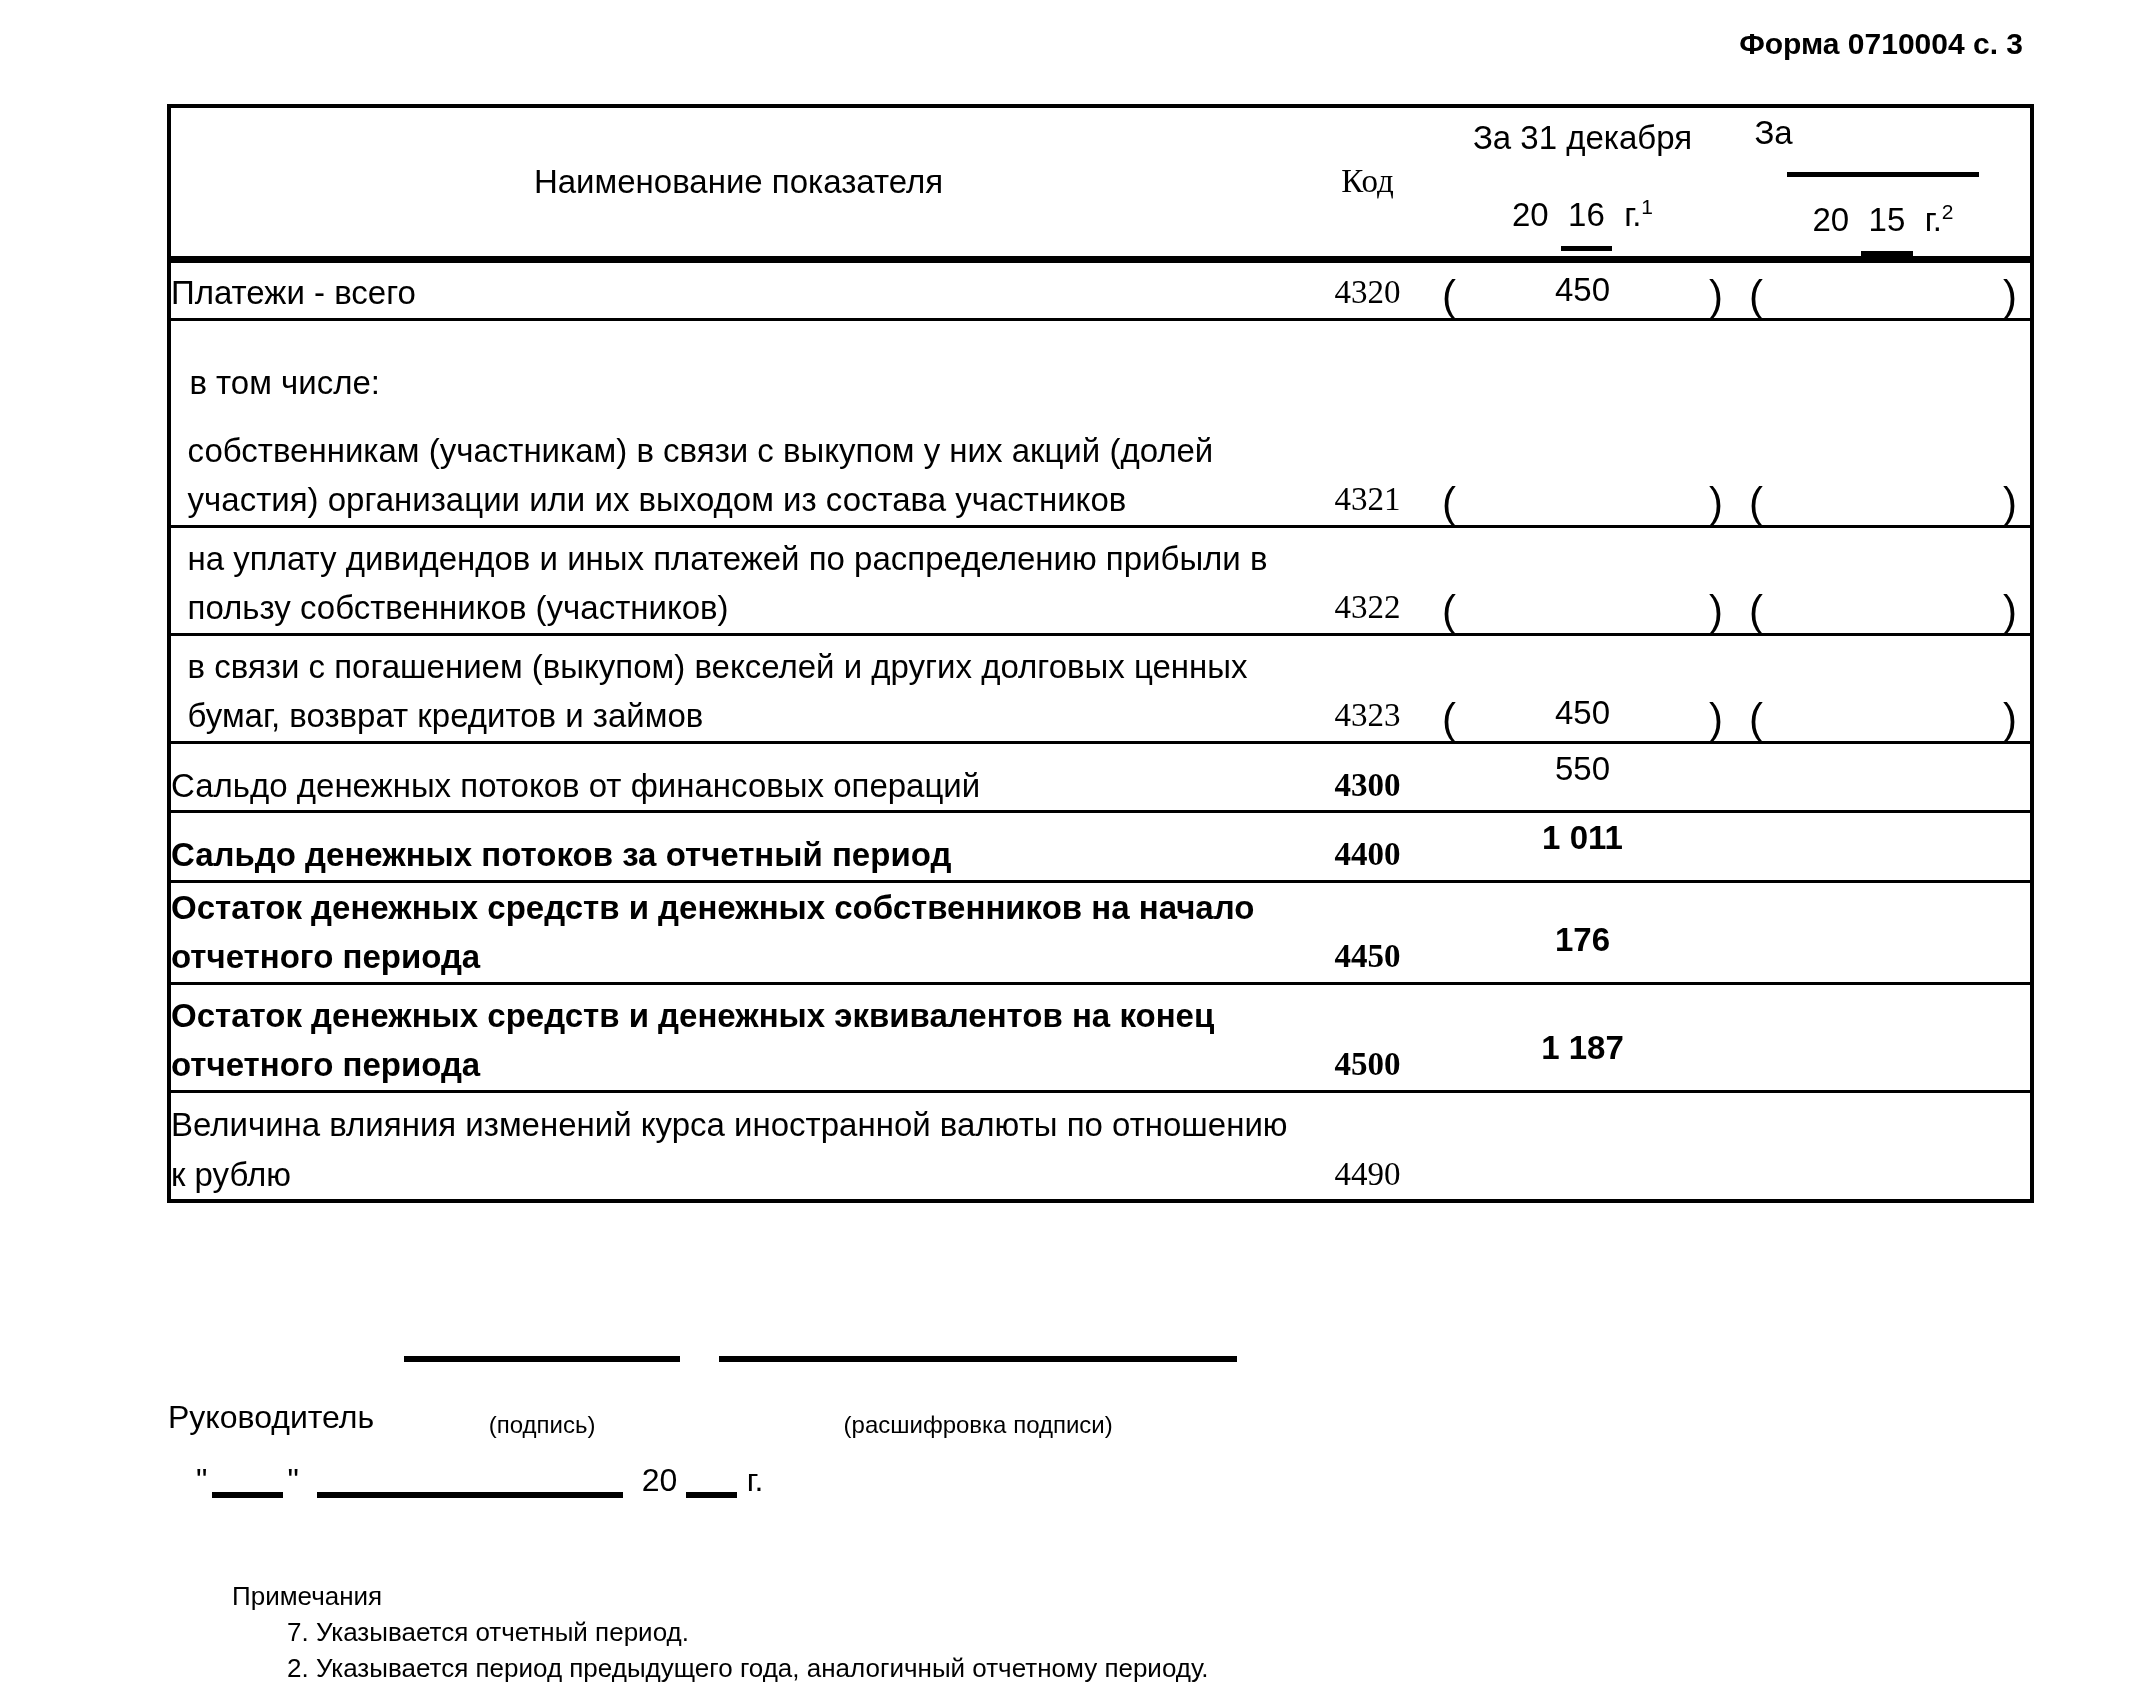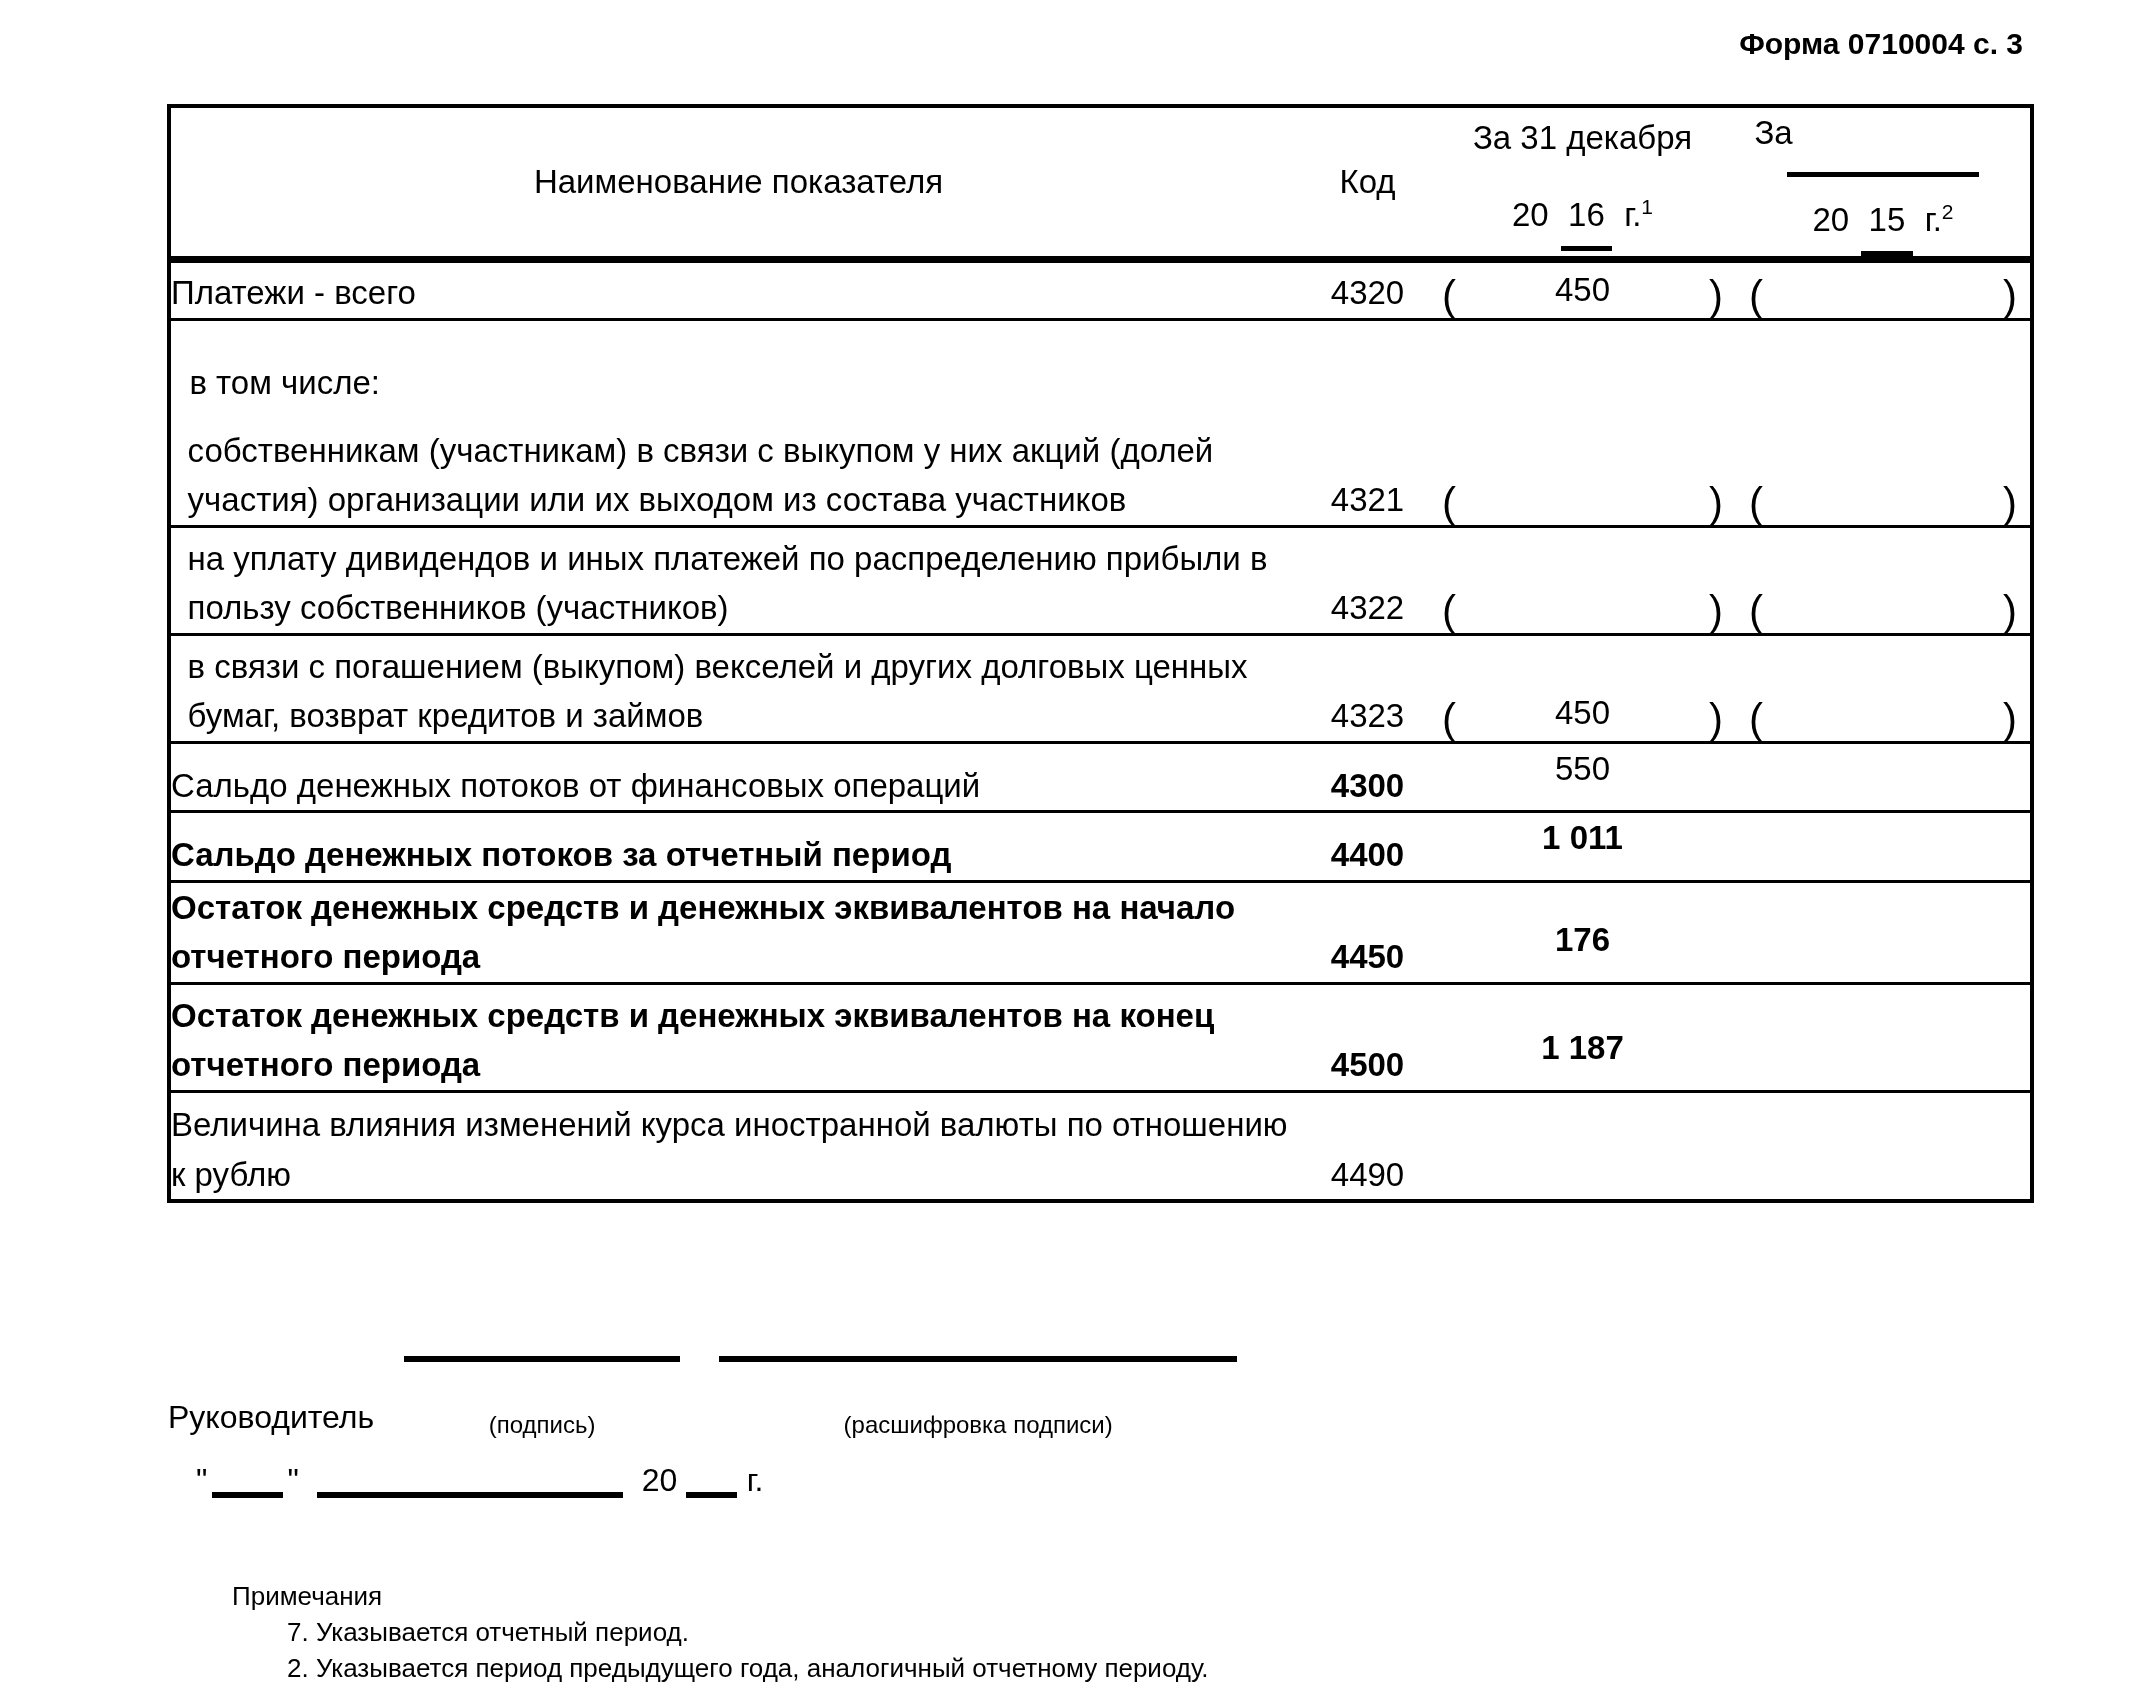"Код" .c-code { font-family: none -> Liberation Serif, serif }
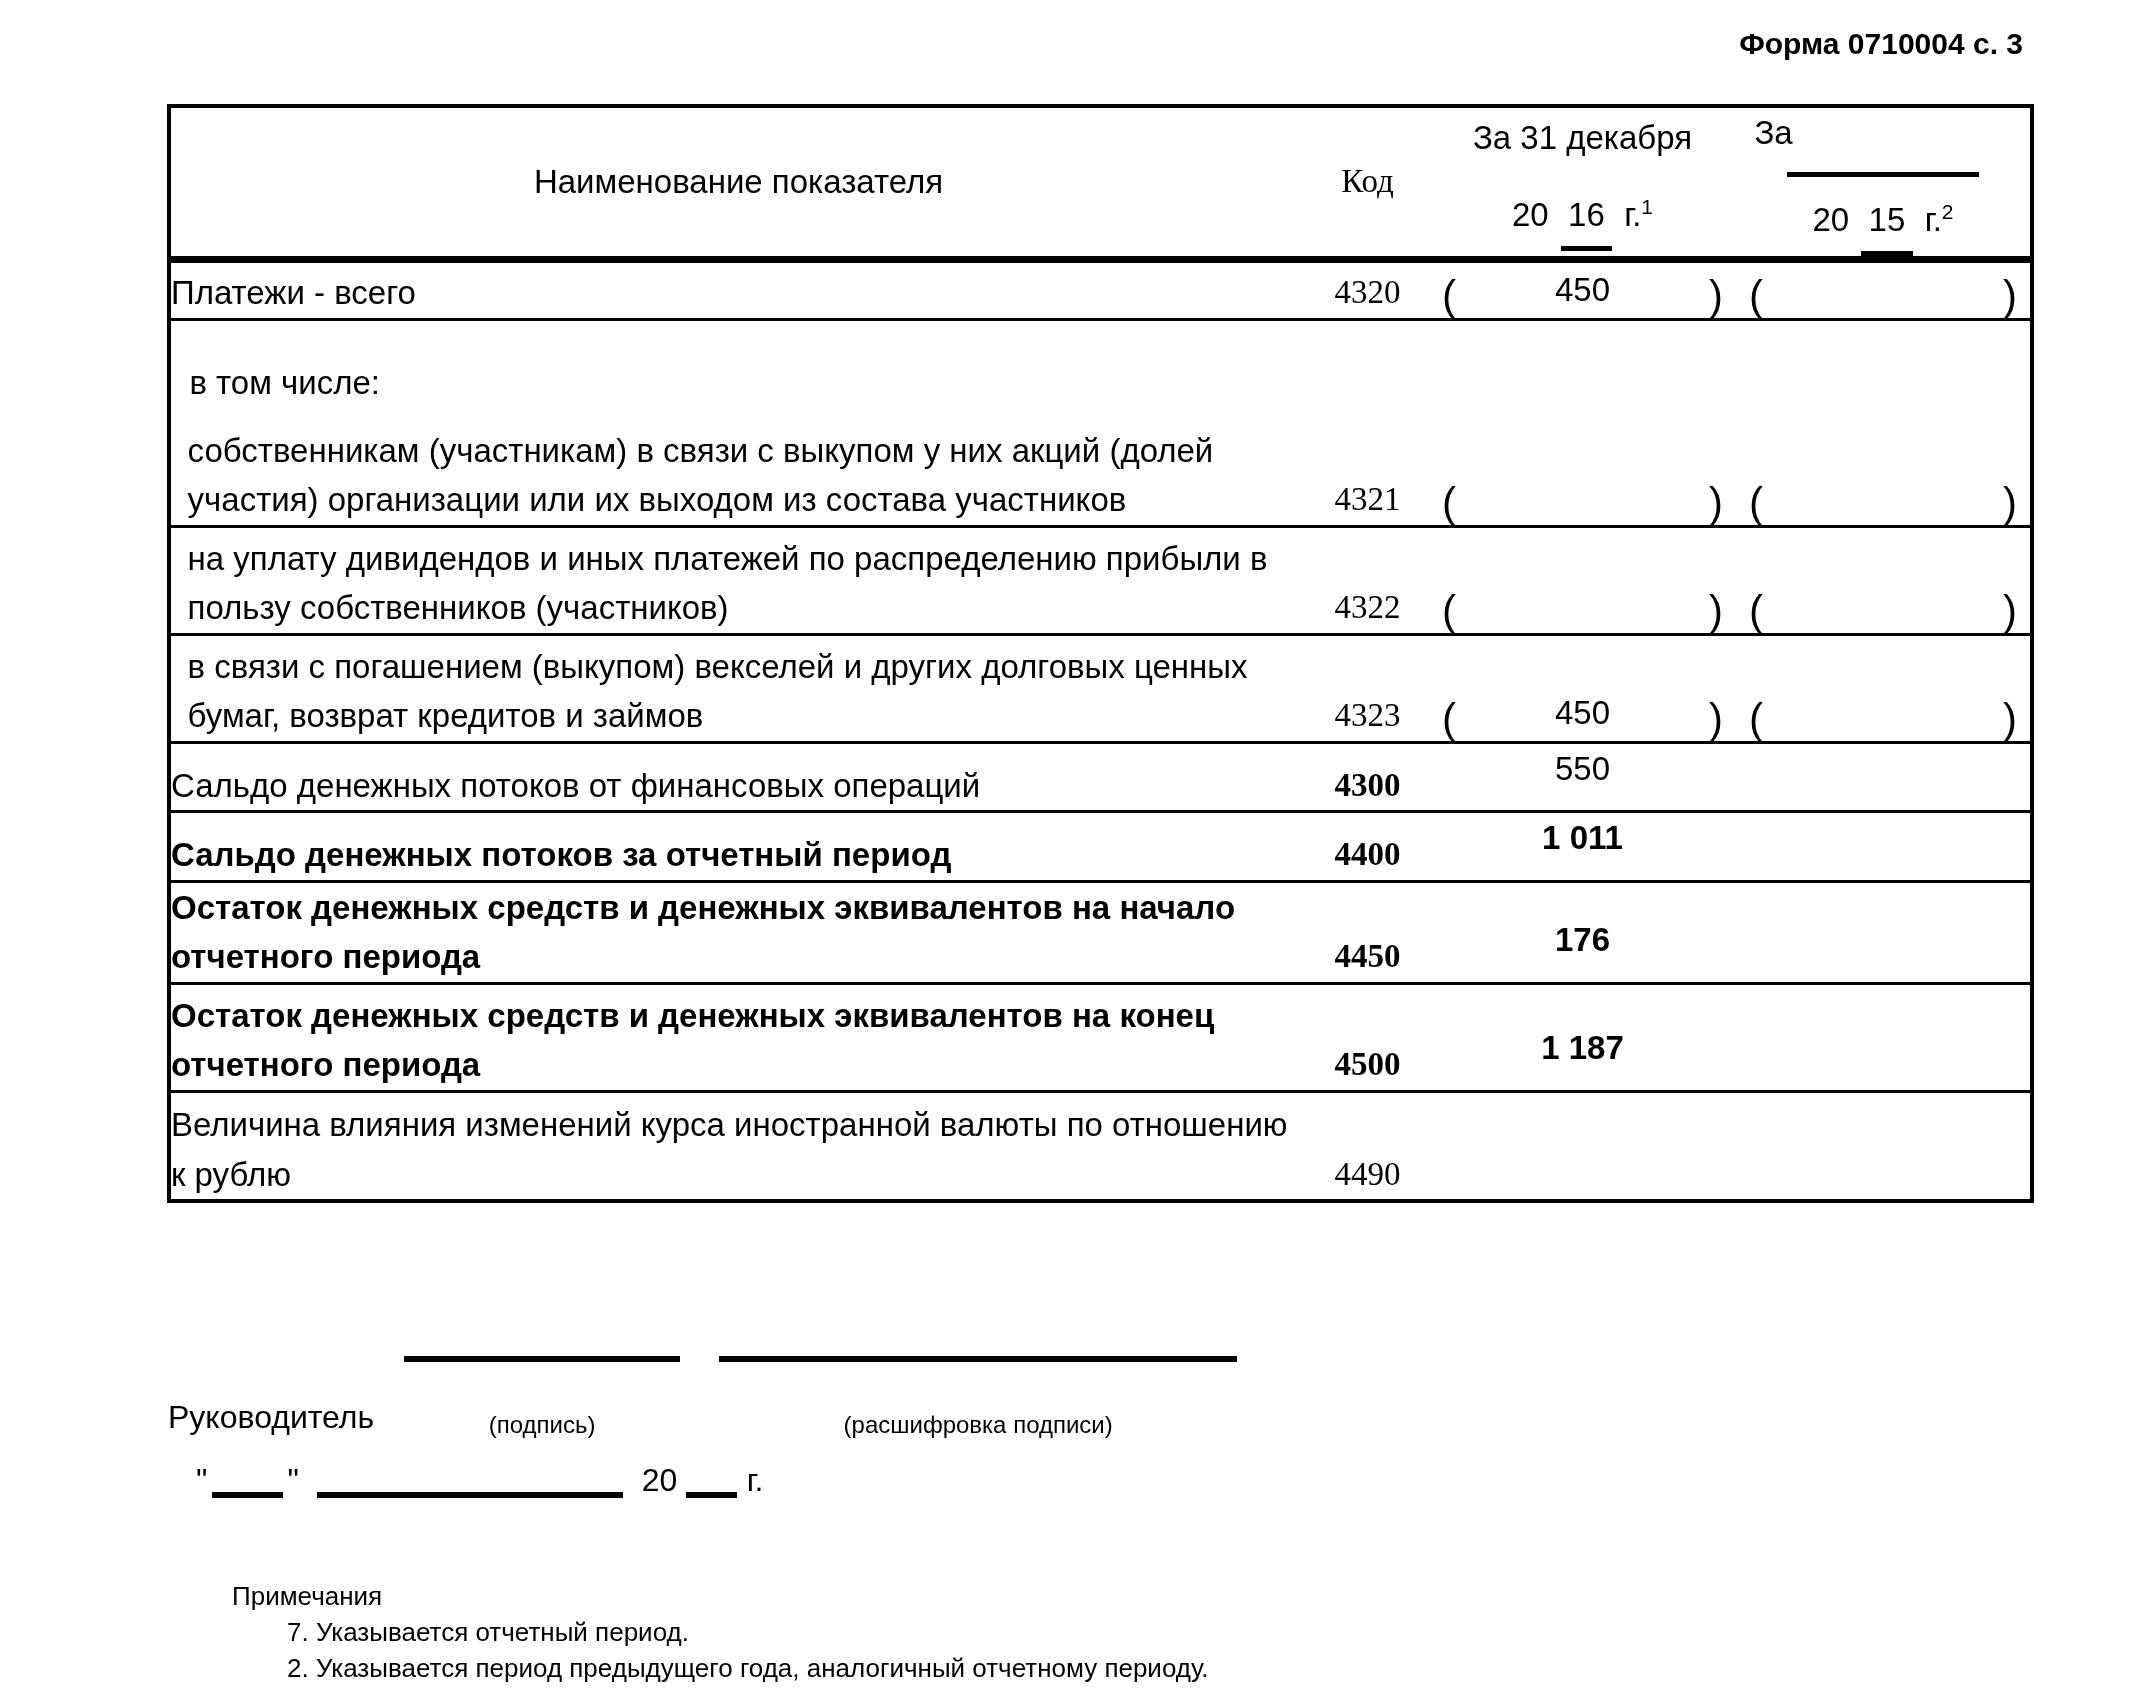"Остаток денежных средств и денежных эквивалентов на начало" span { text: эквивалентов -> собственников }
